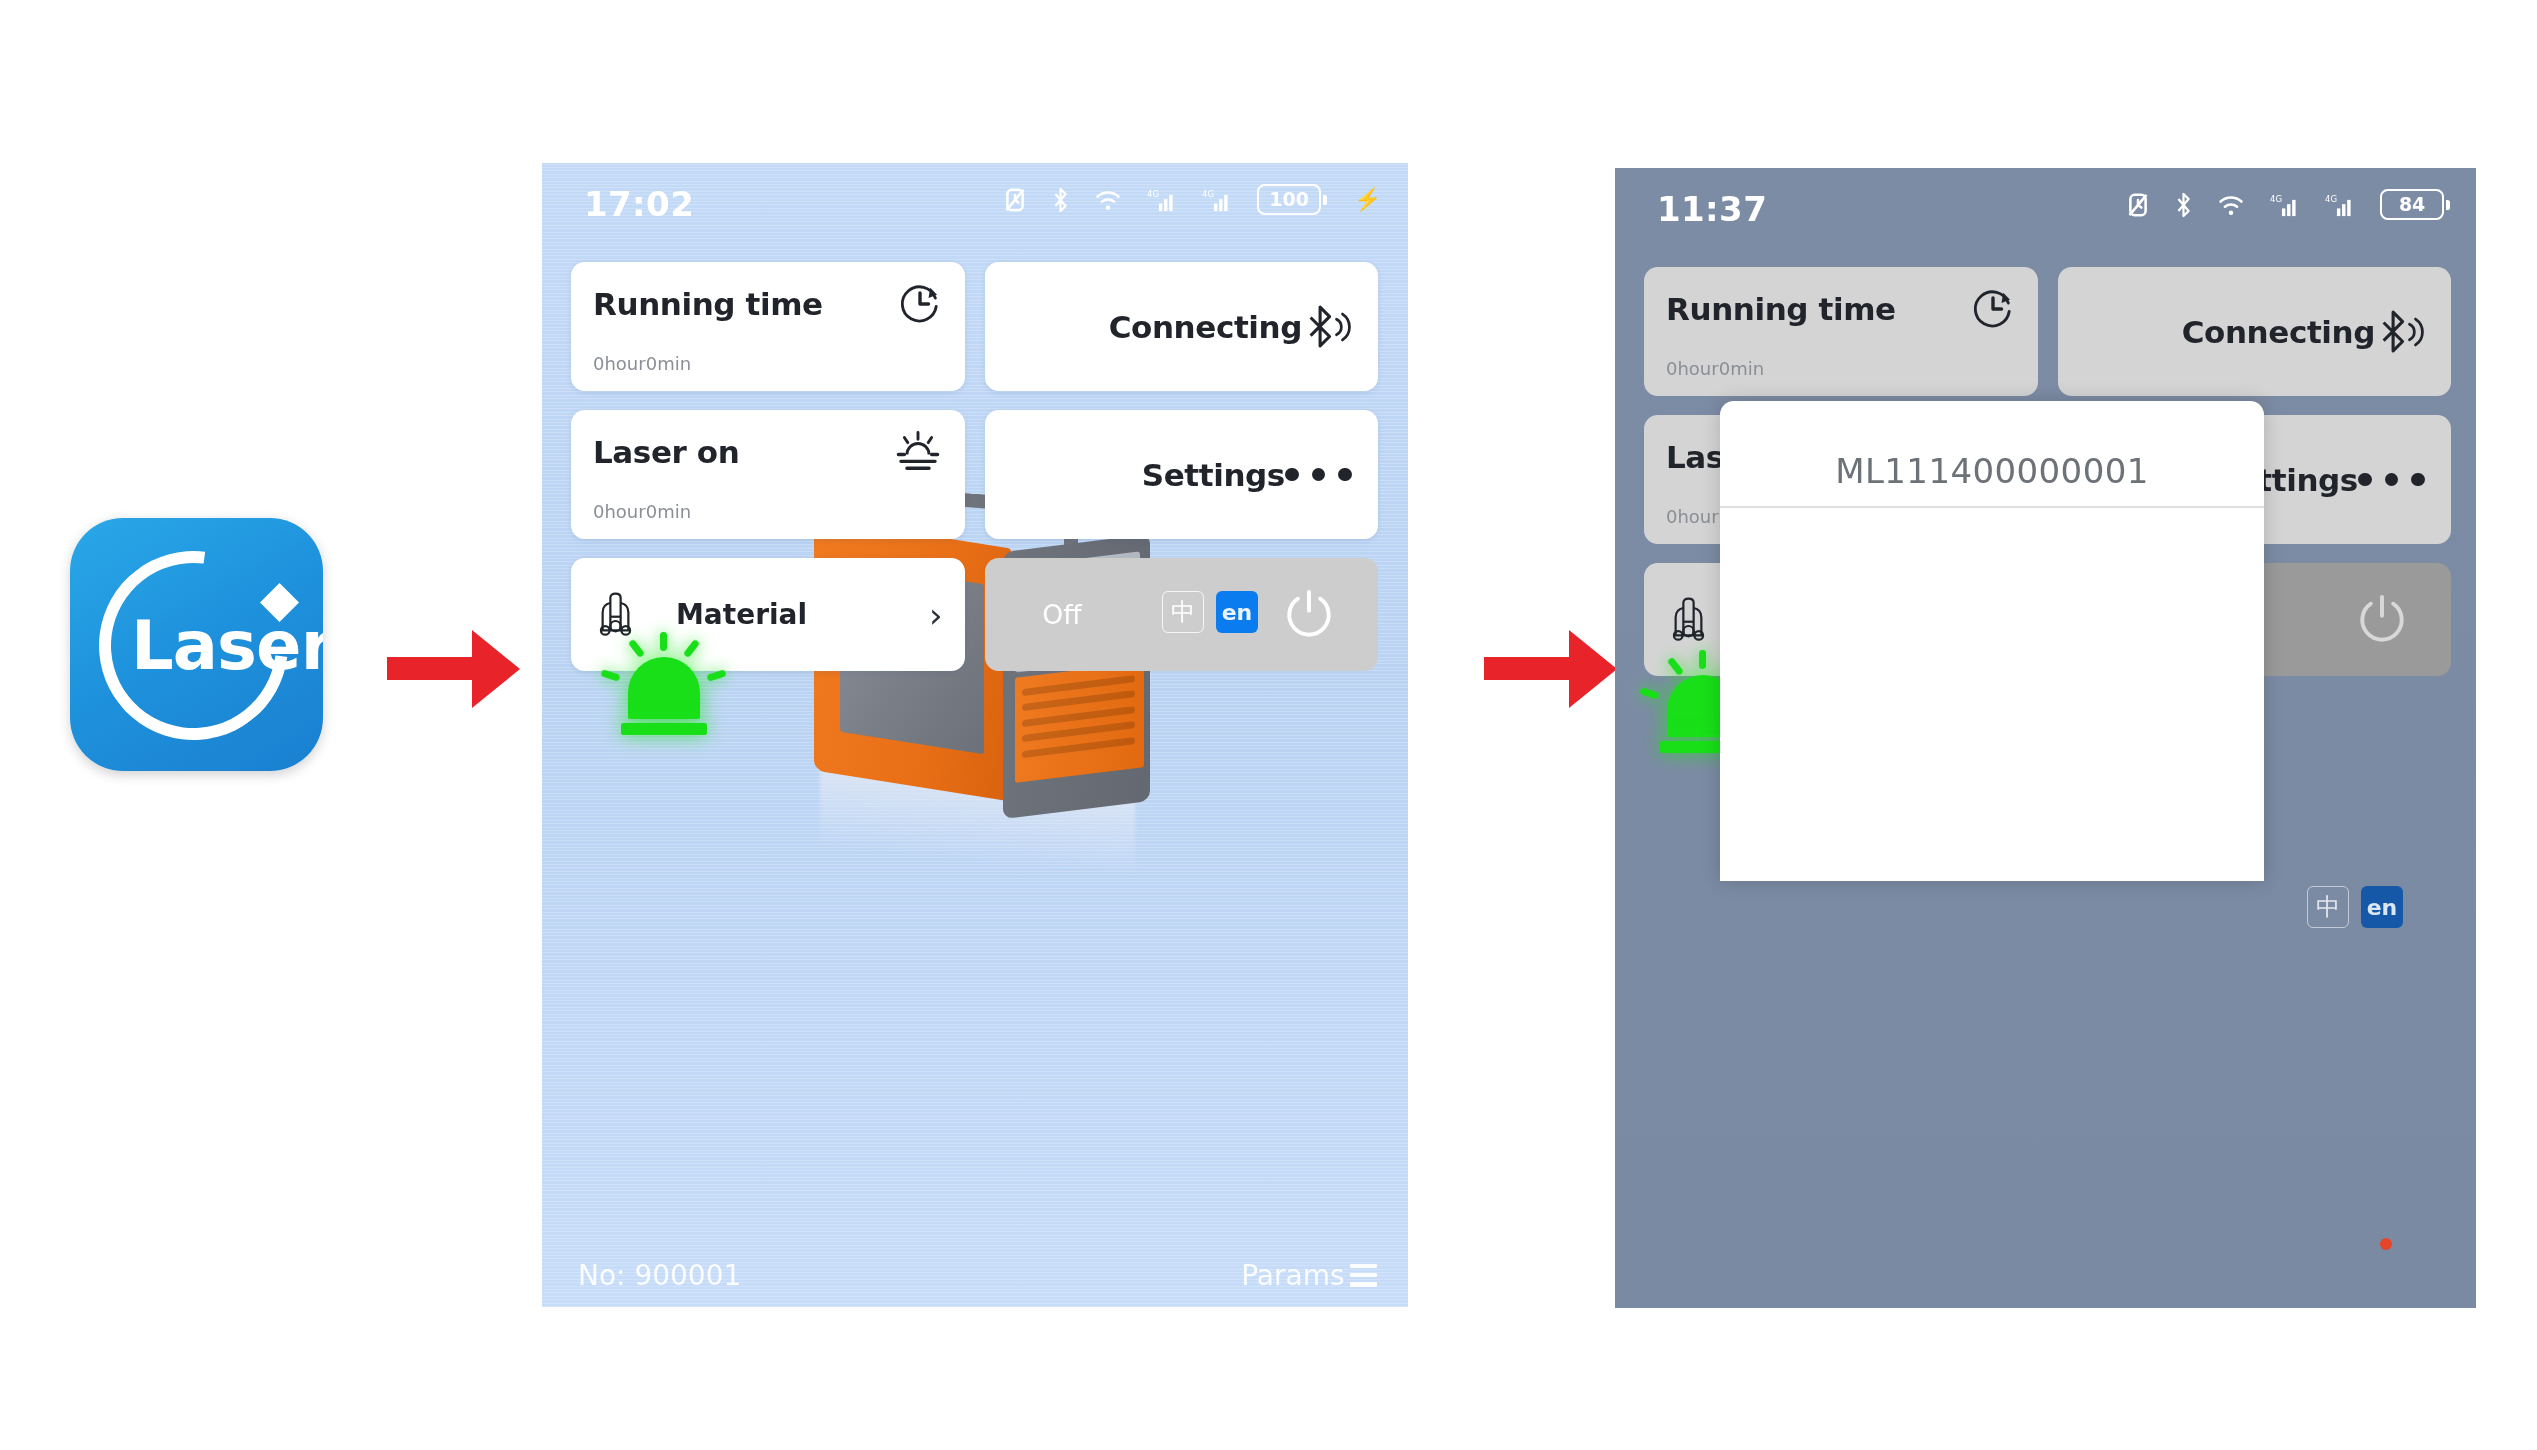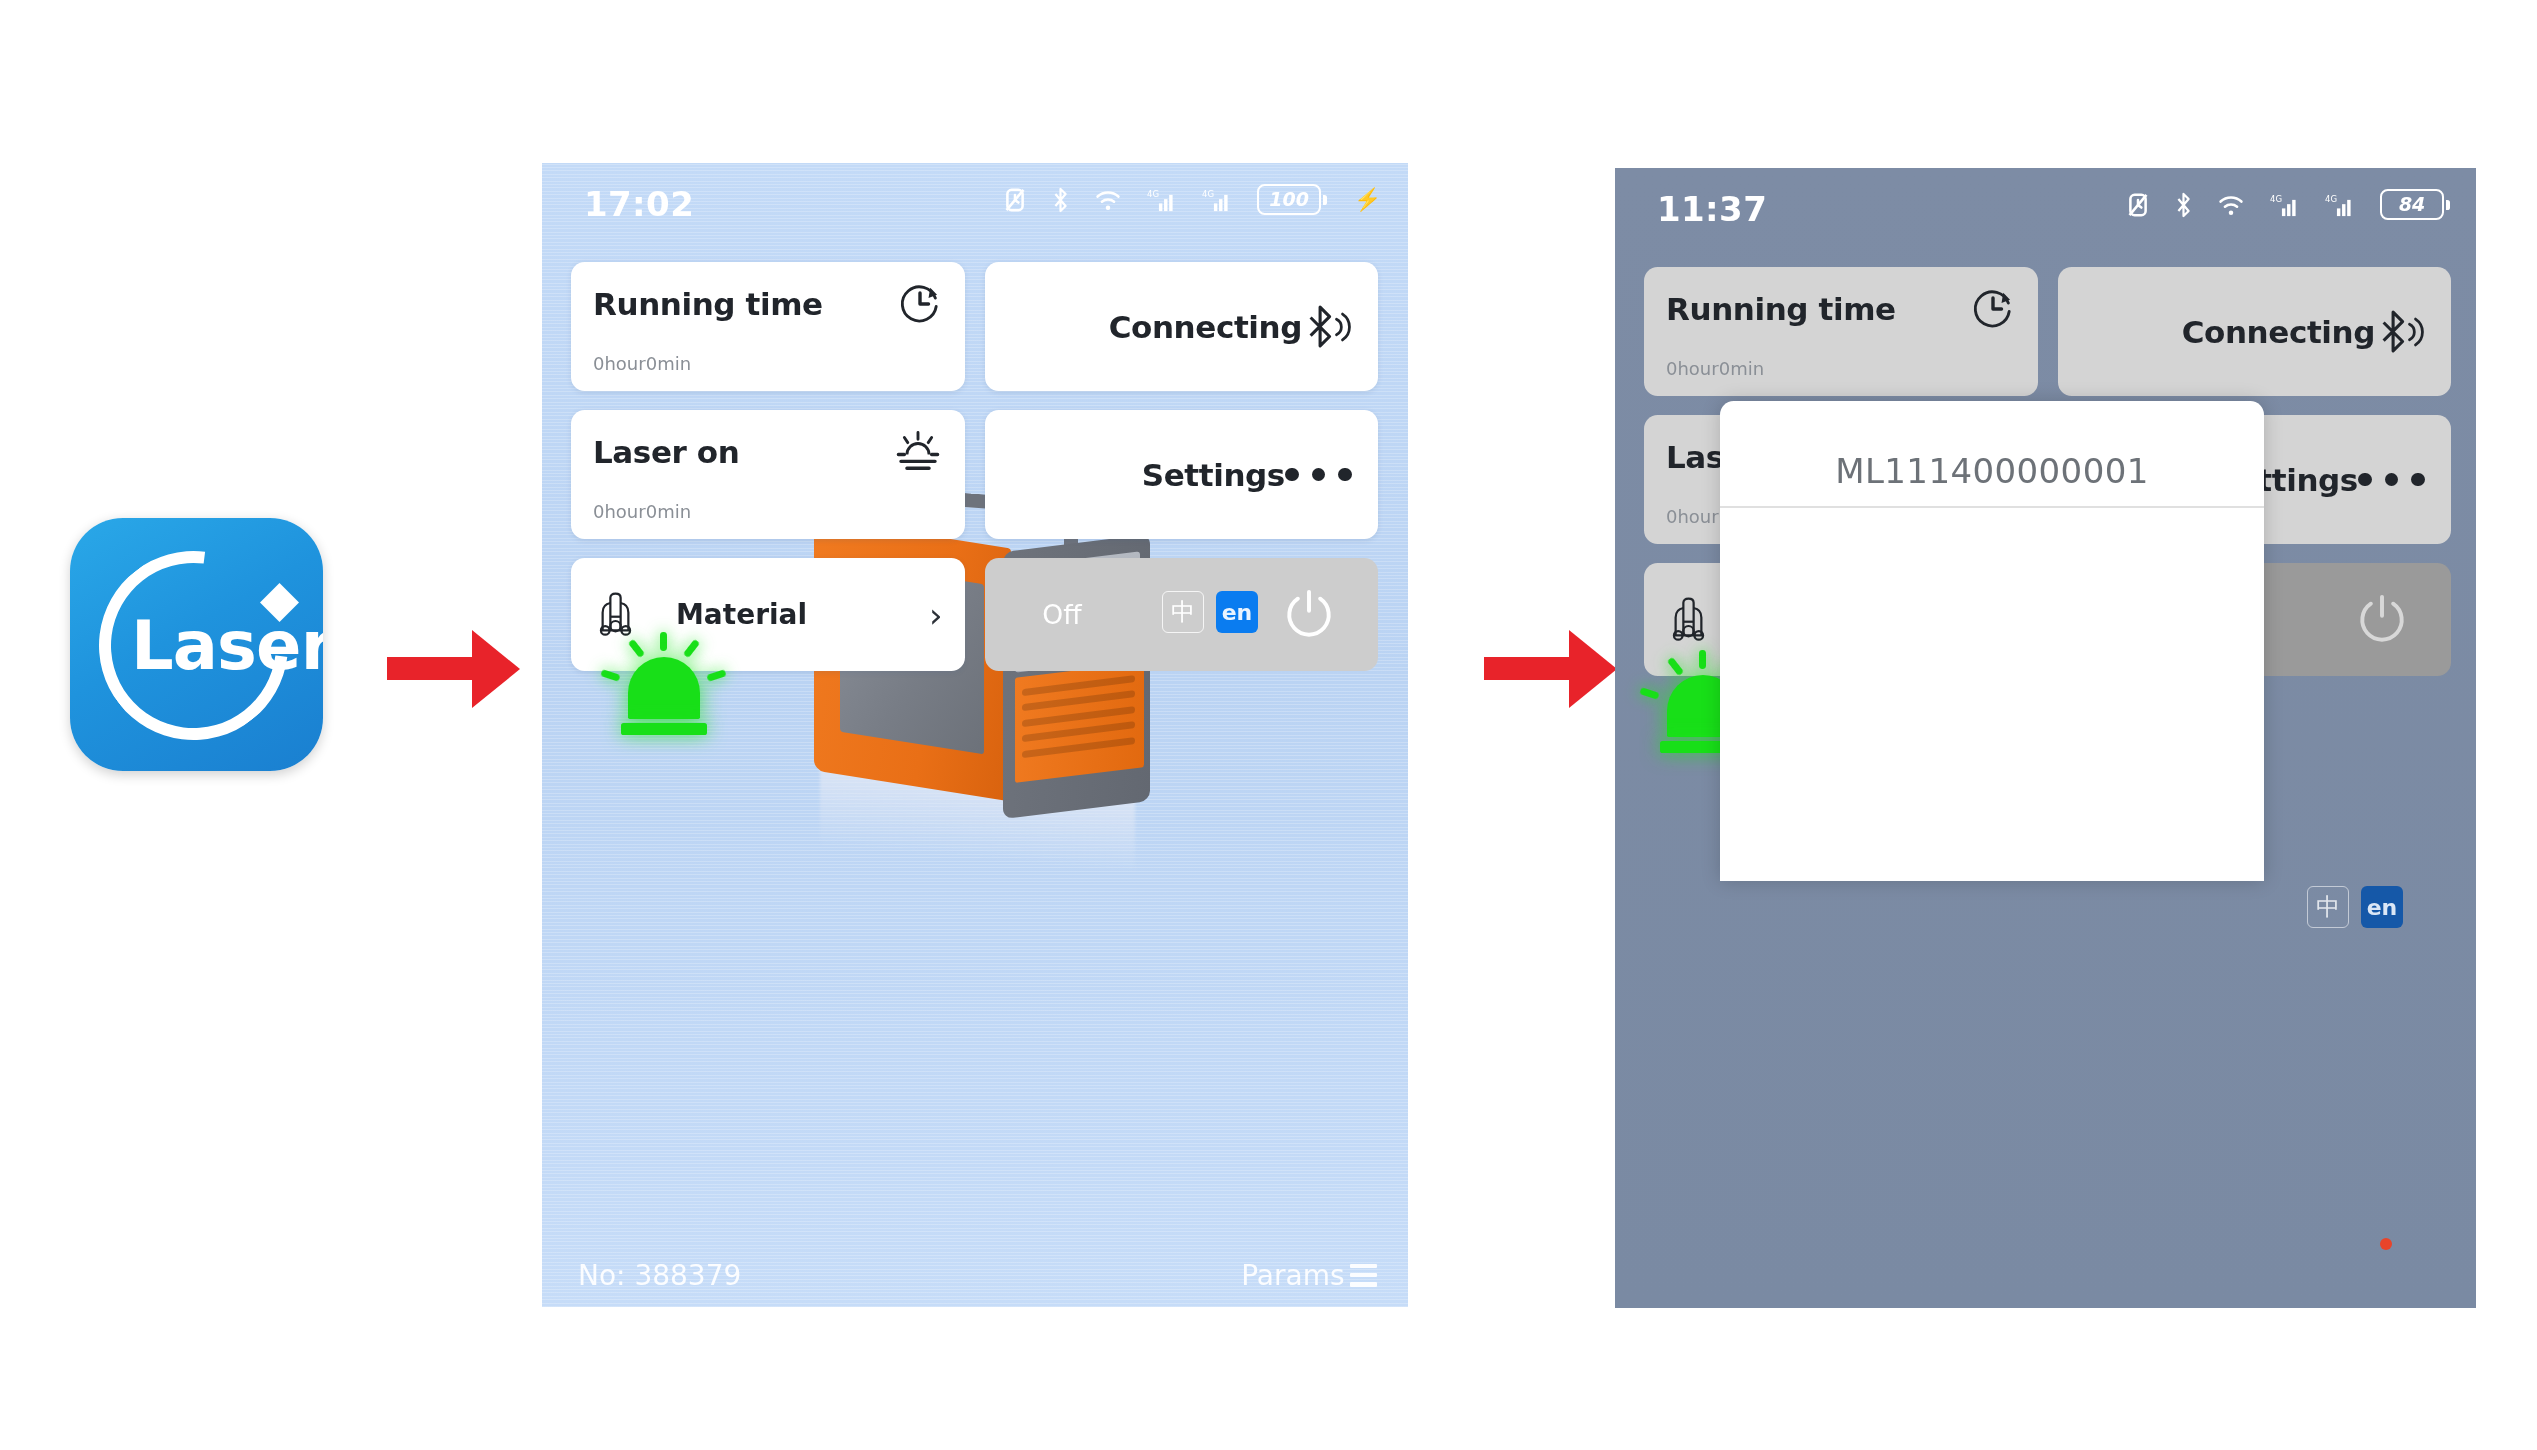"100" .batt .shell { font-style: italic -> none }
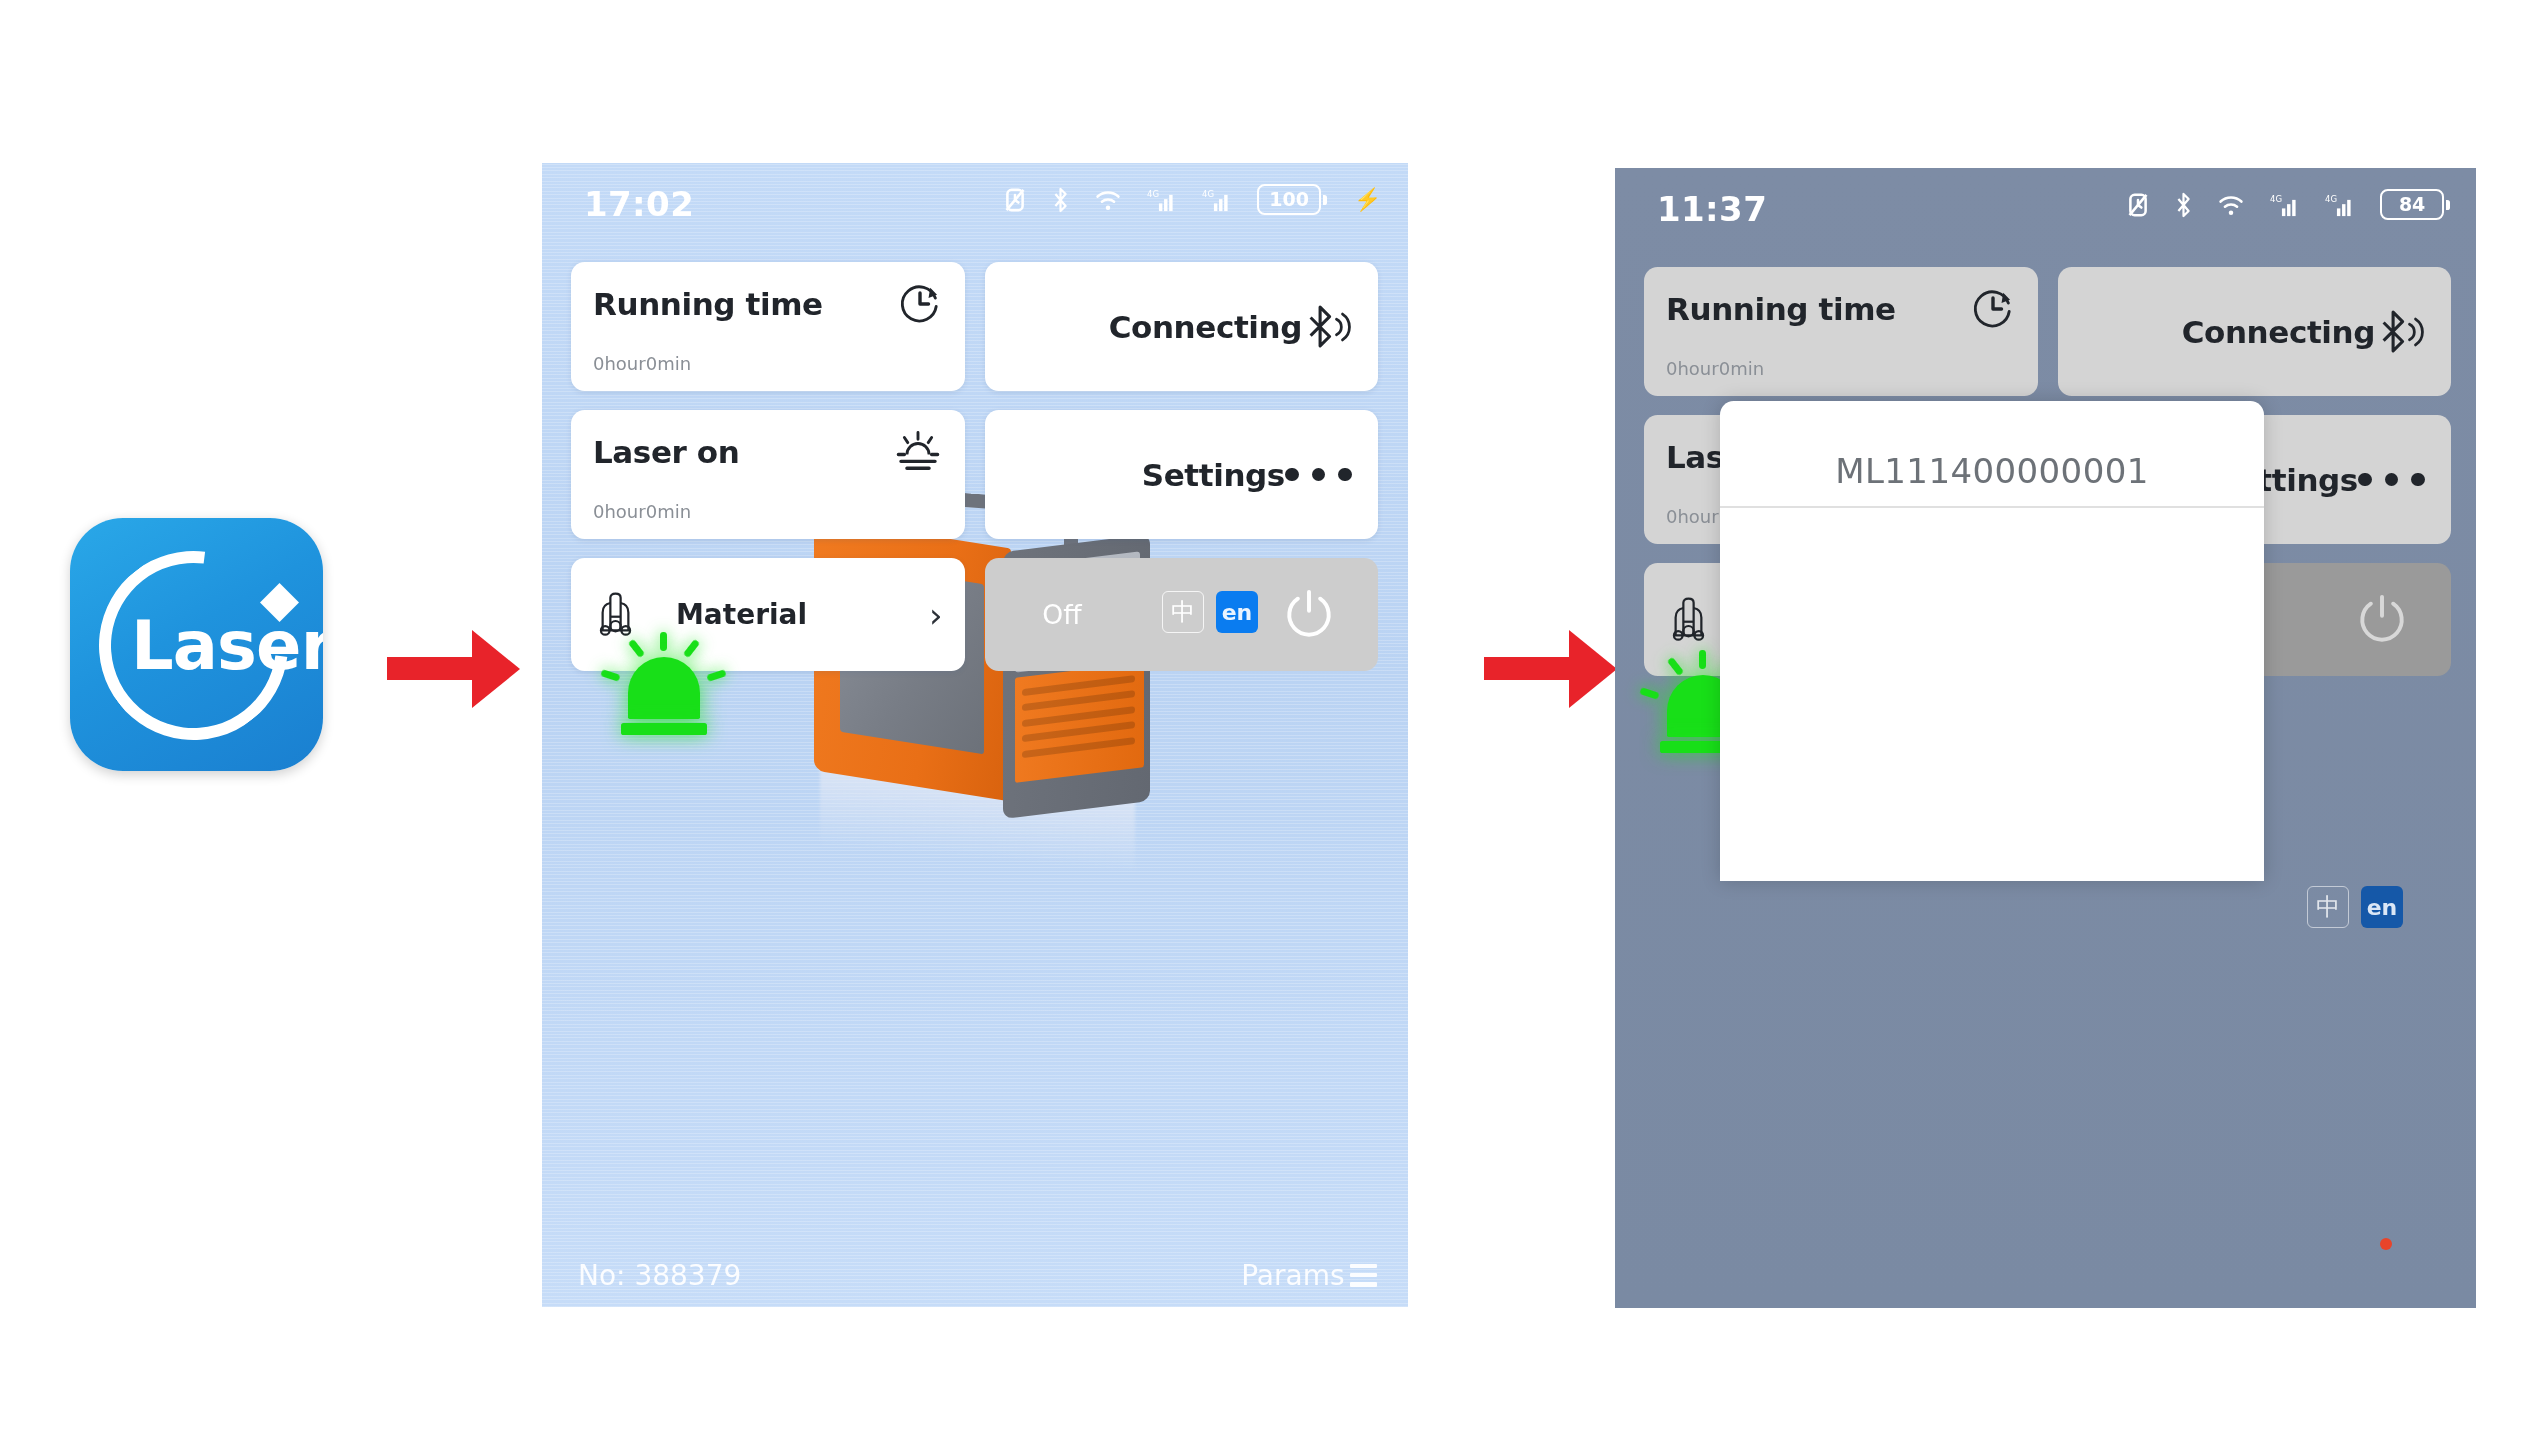"No: 388379" div.bb-left { text: 388379 -> 900001 }
